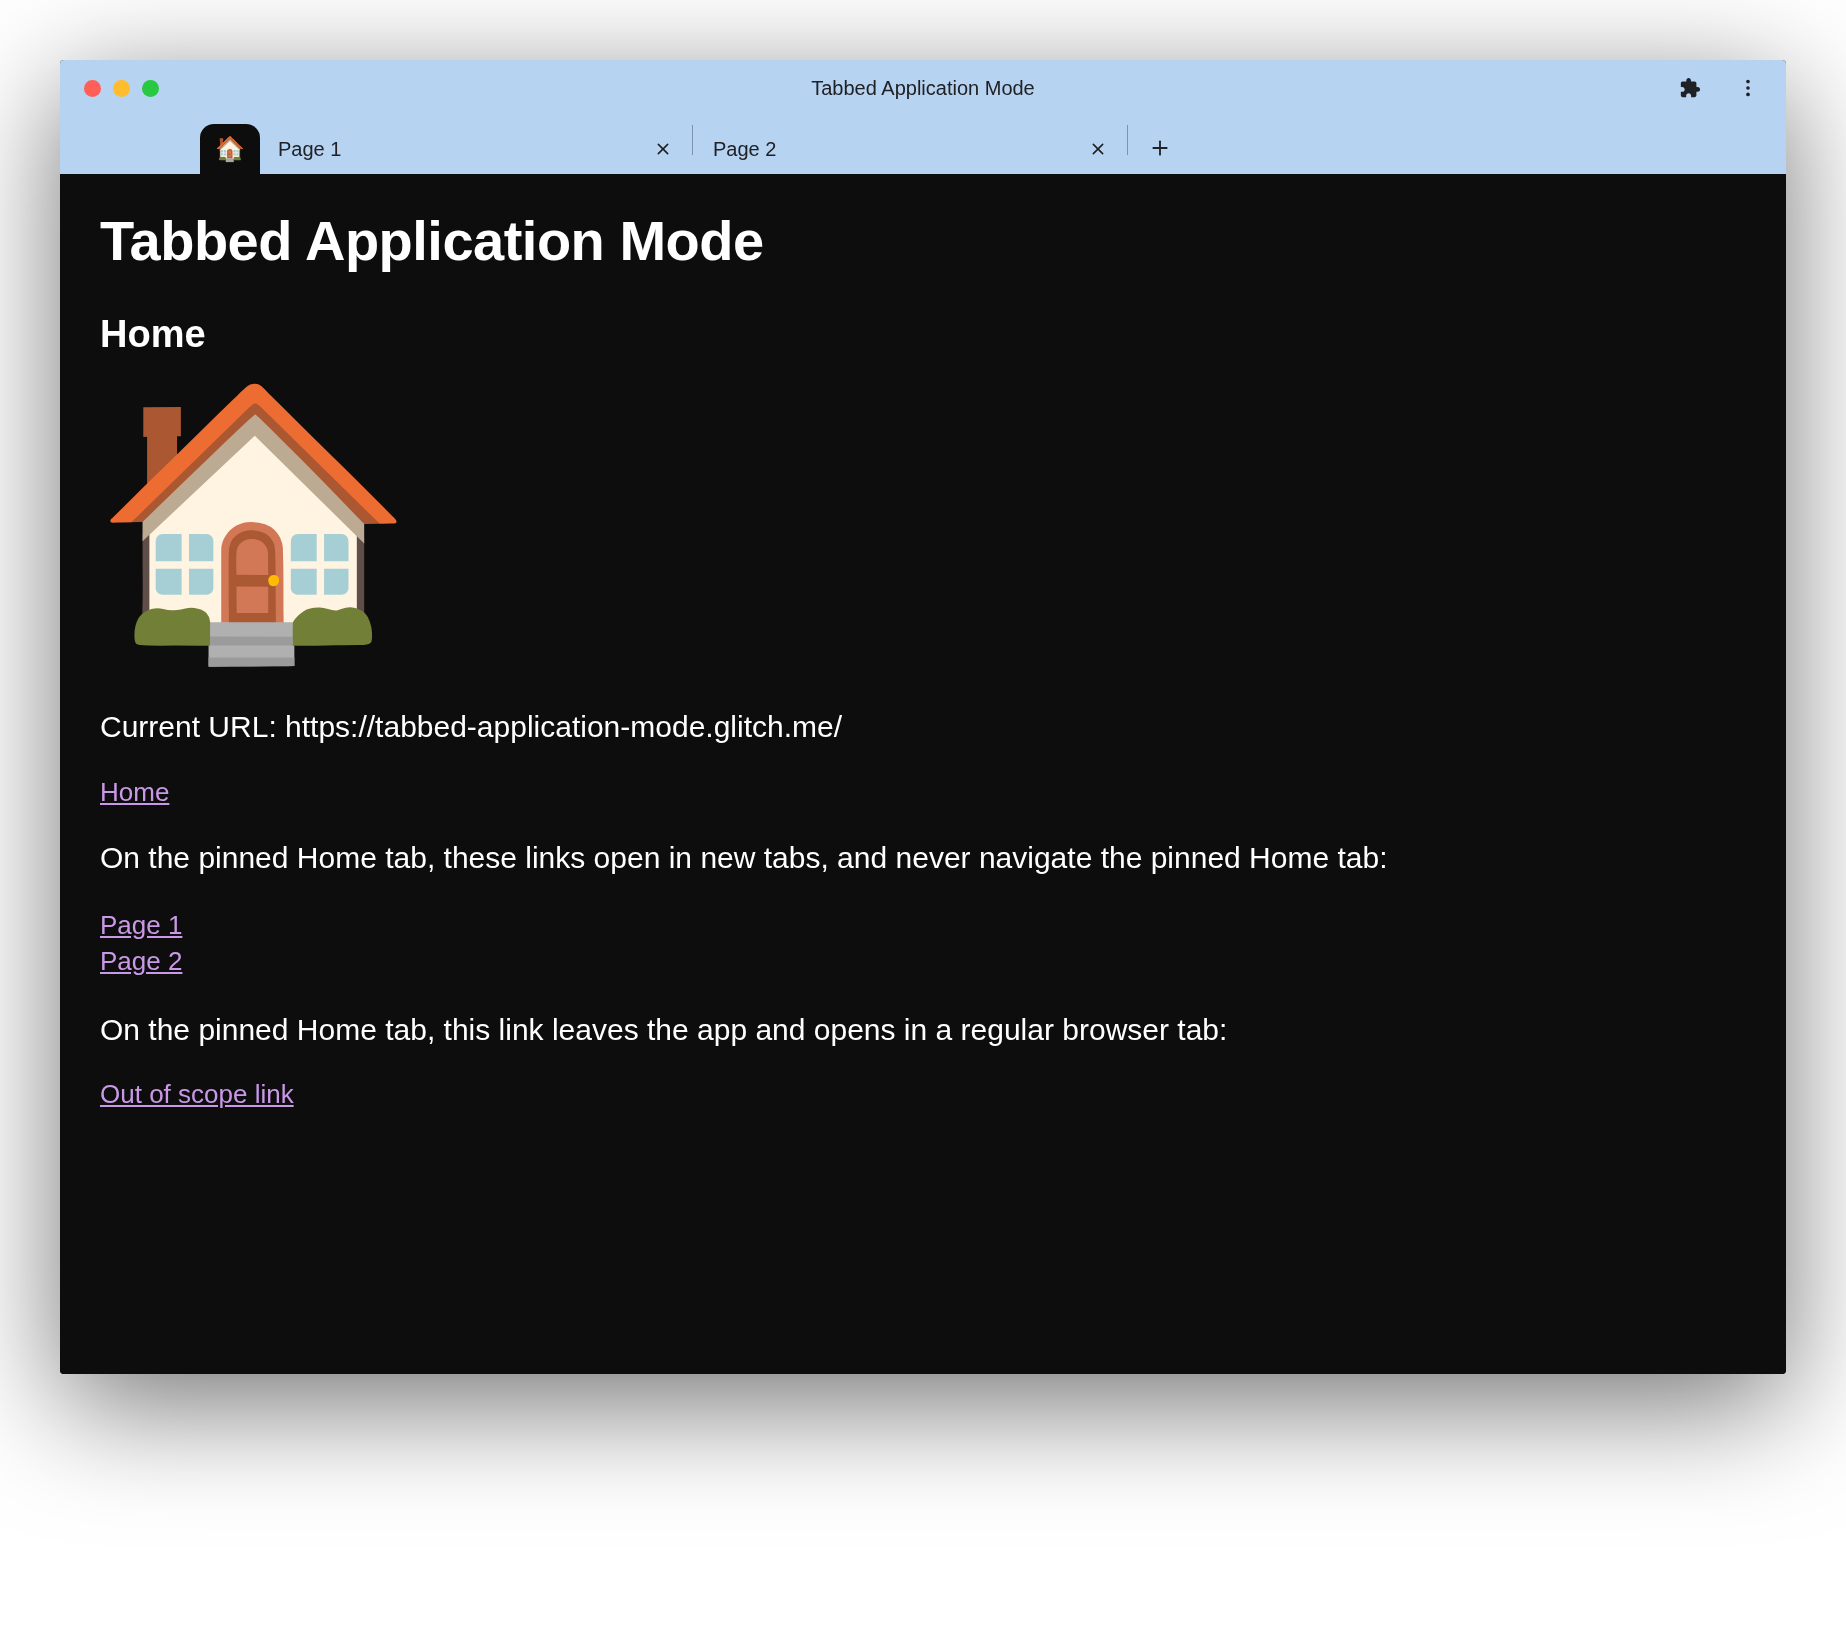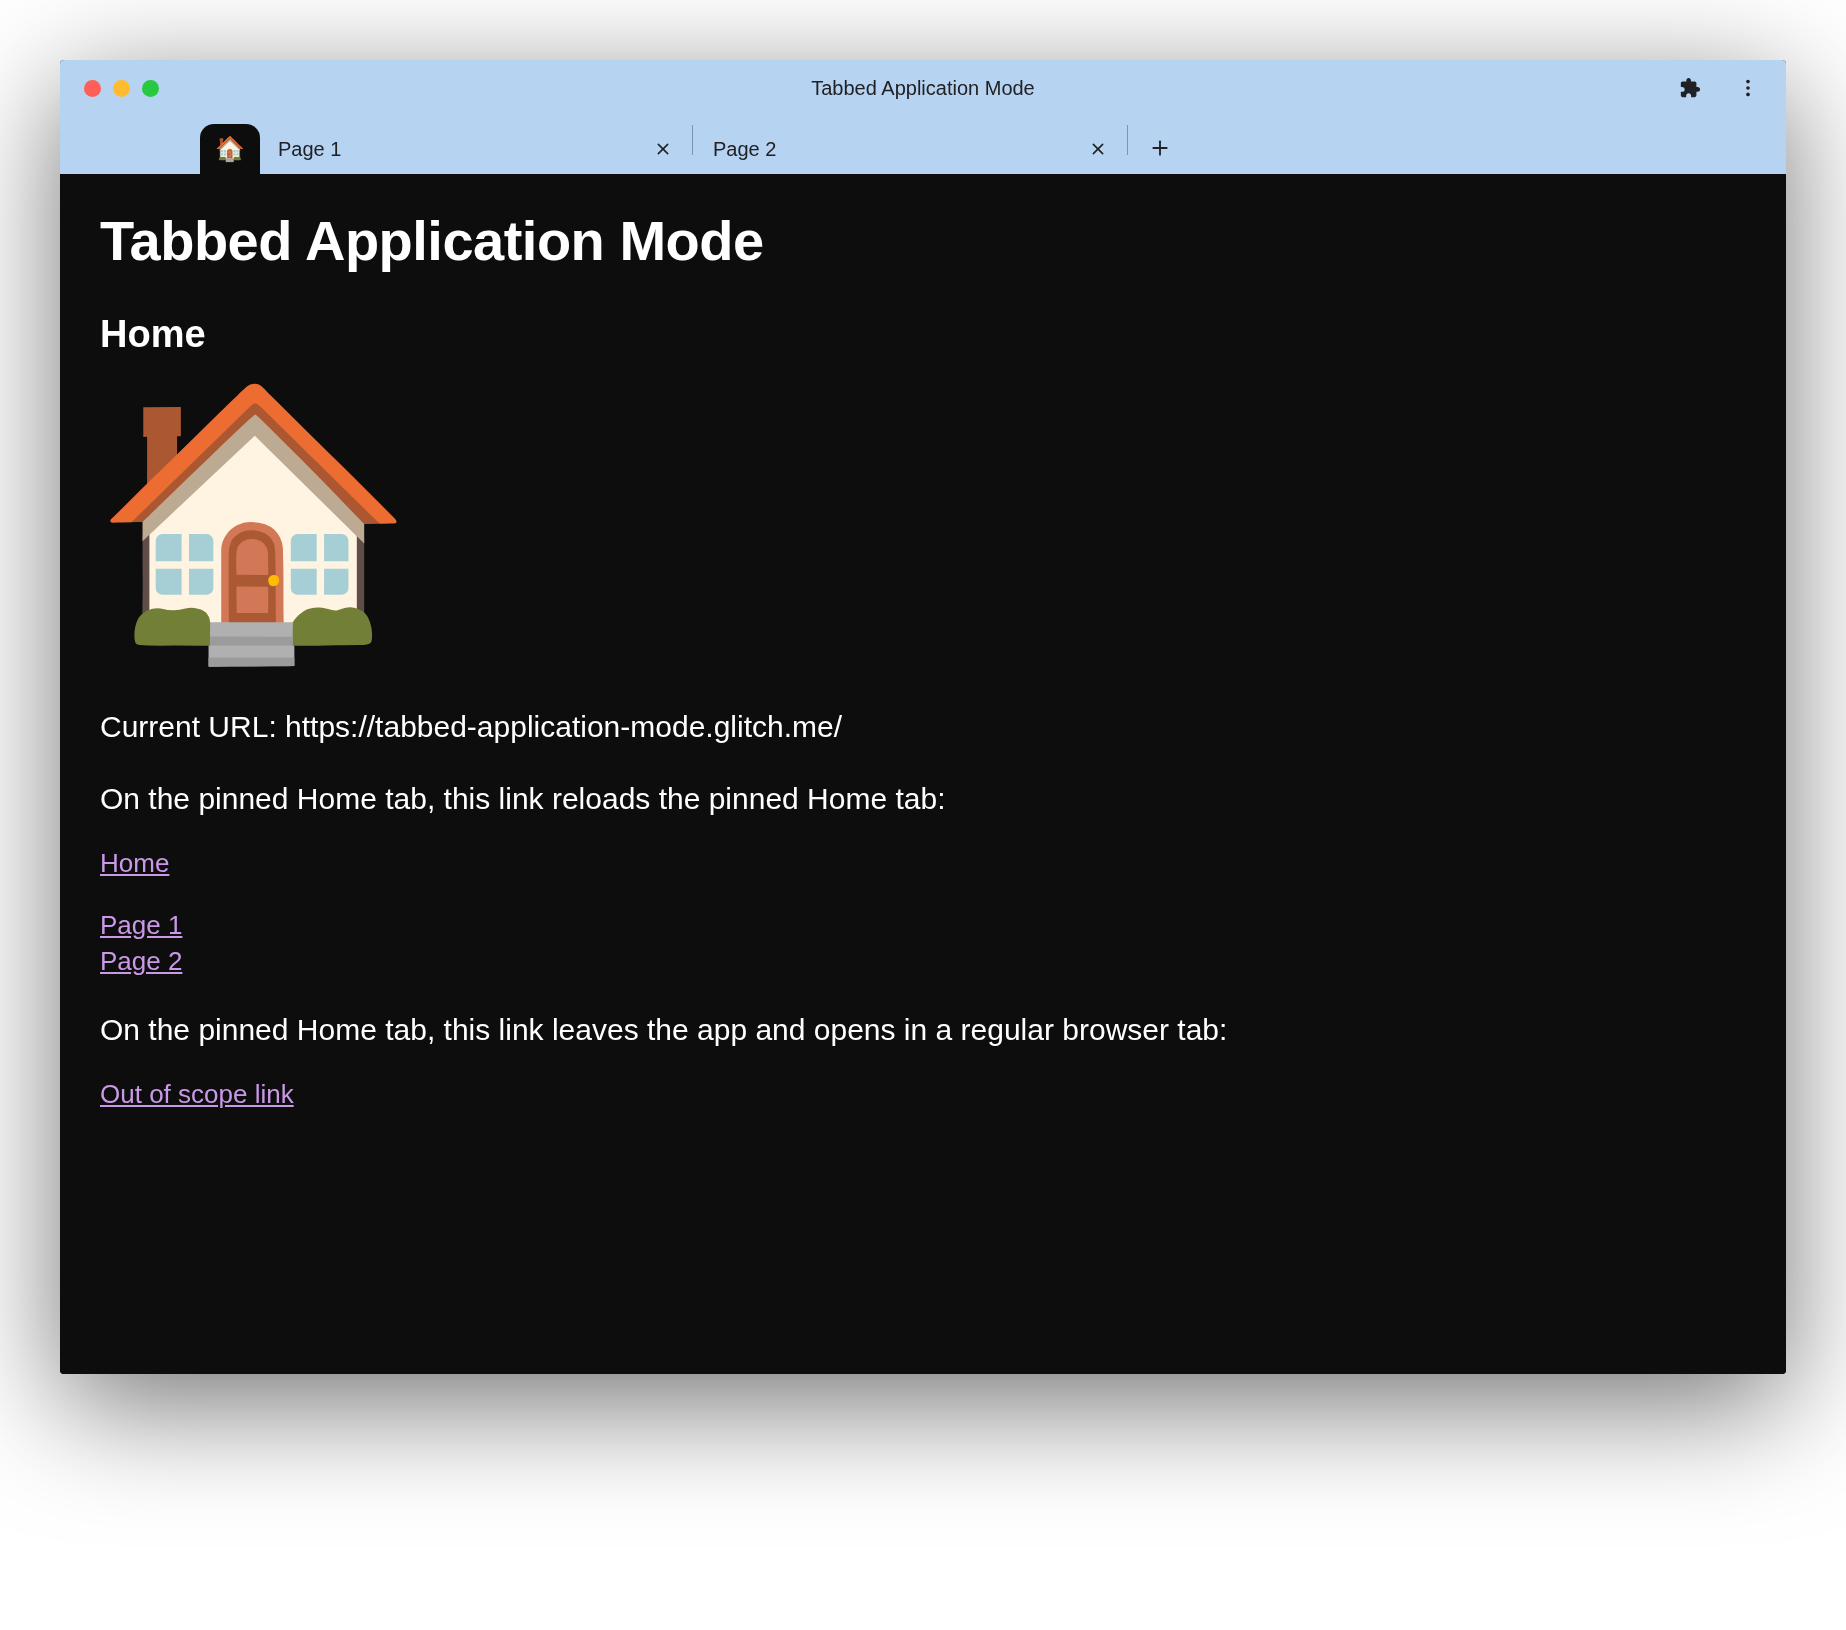"On the pinned Home tab, this link reloads" p { html: <p>On the pinned Home tab, this link reloads the pinned Home tab:</p> -> none }
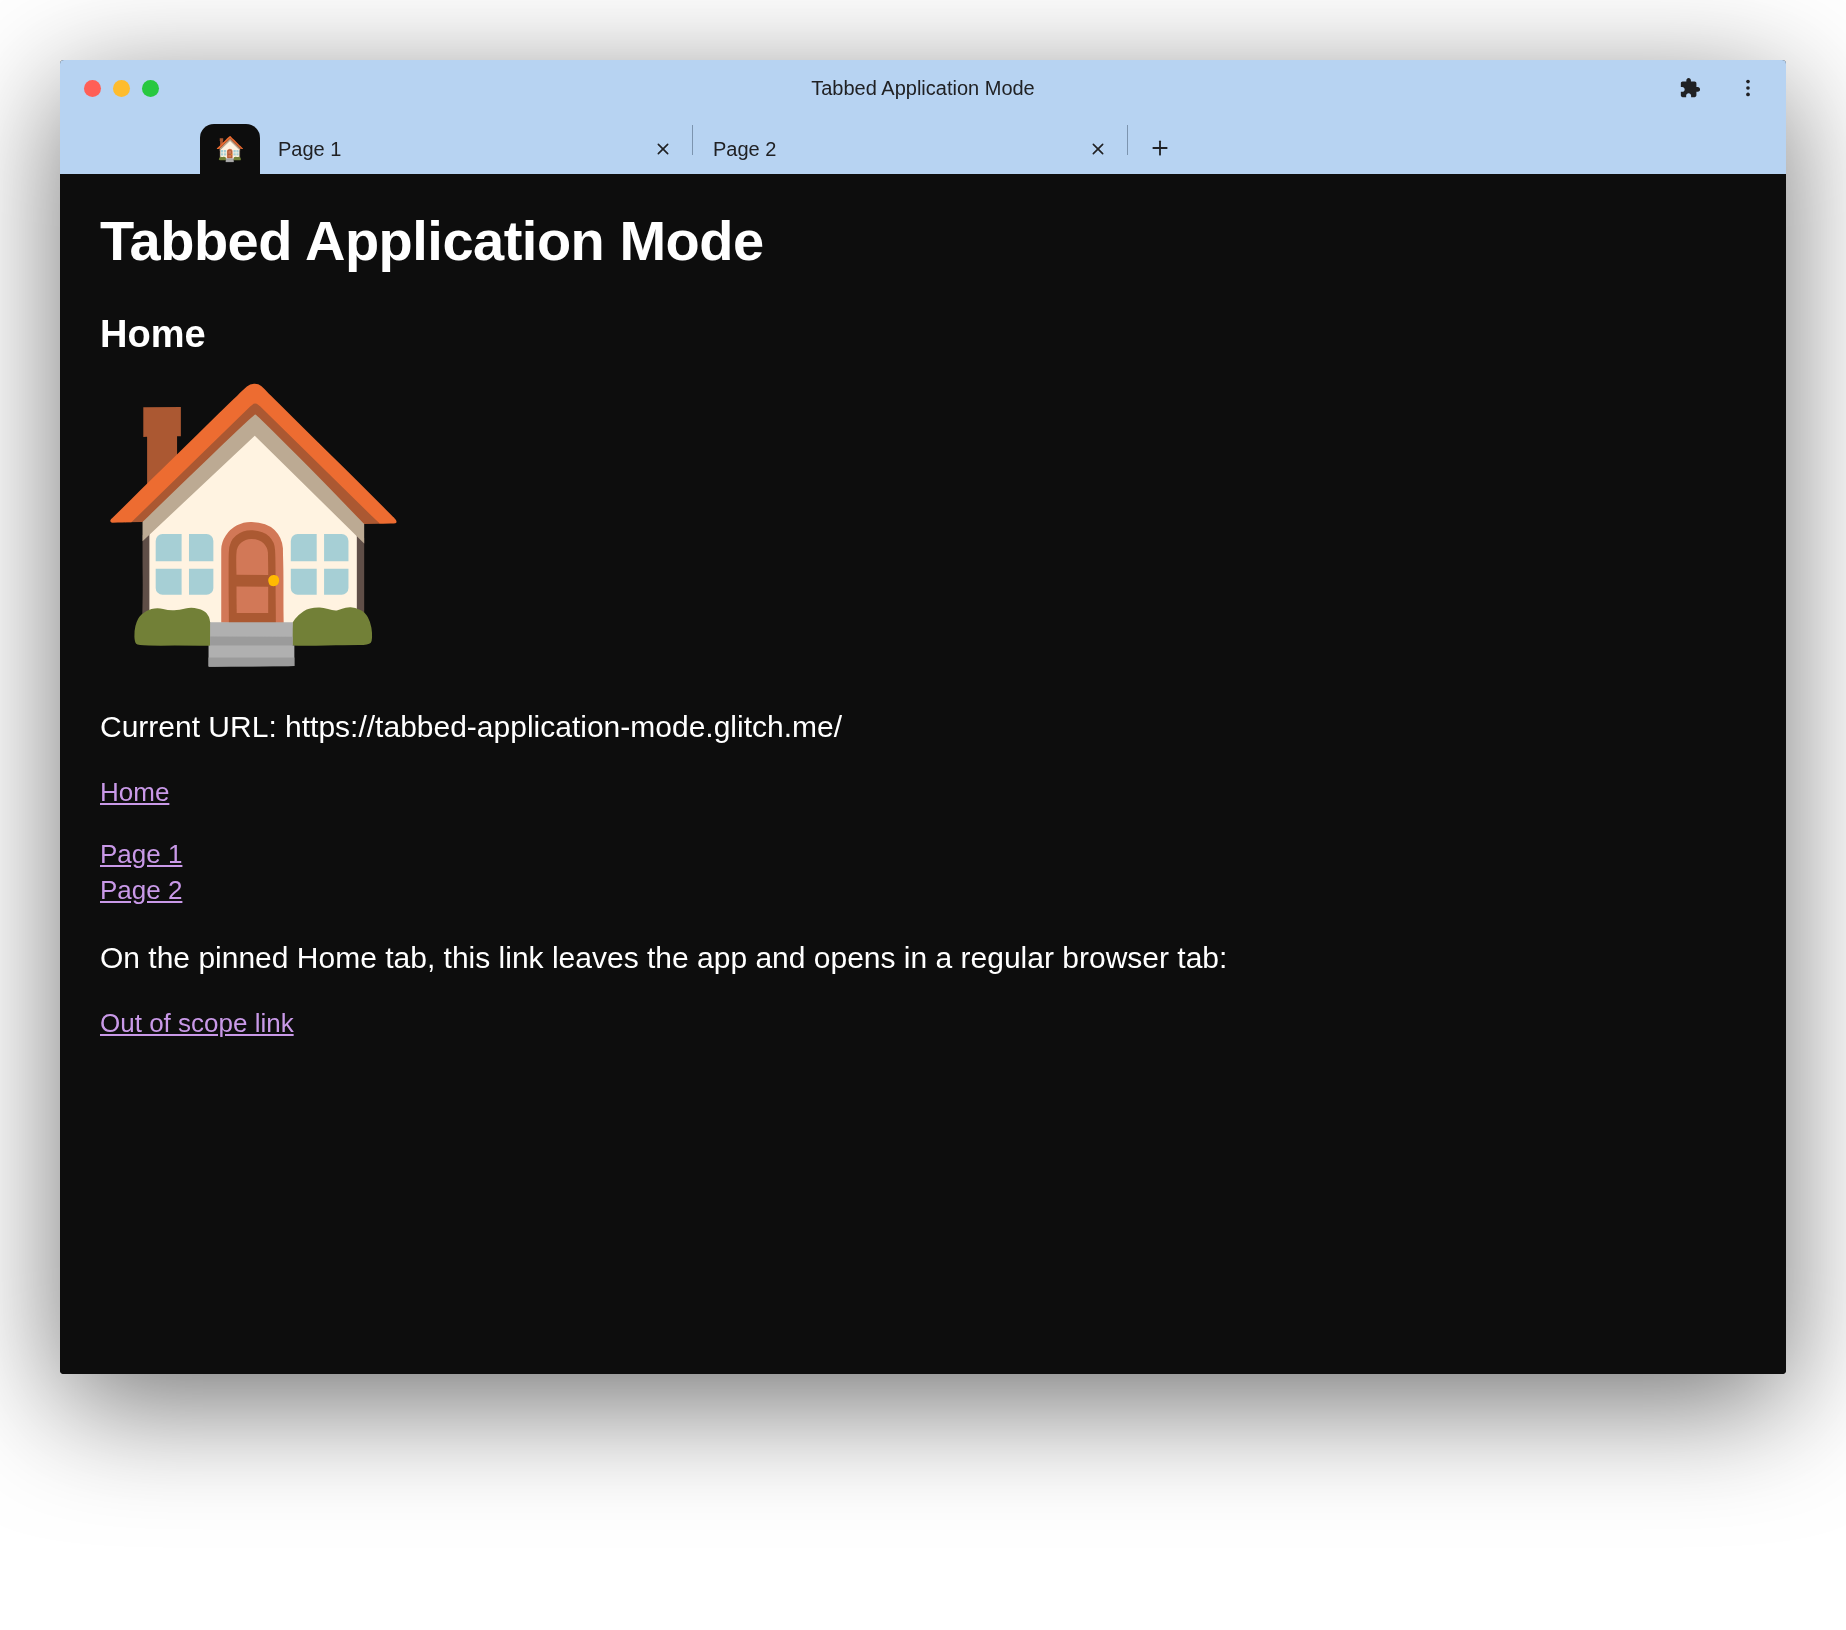"On the pinned Home tab, these" p { html: none -> <p>On the pinned Home tab, these links open in new tabs, and never navigate the pinned Home tab:</p> }
